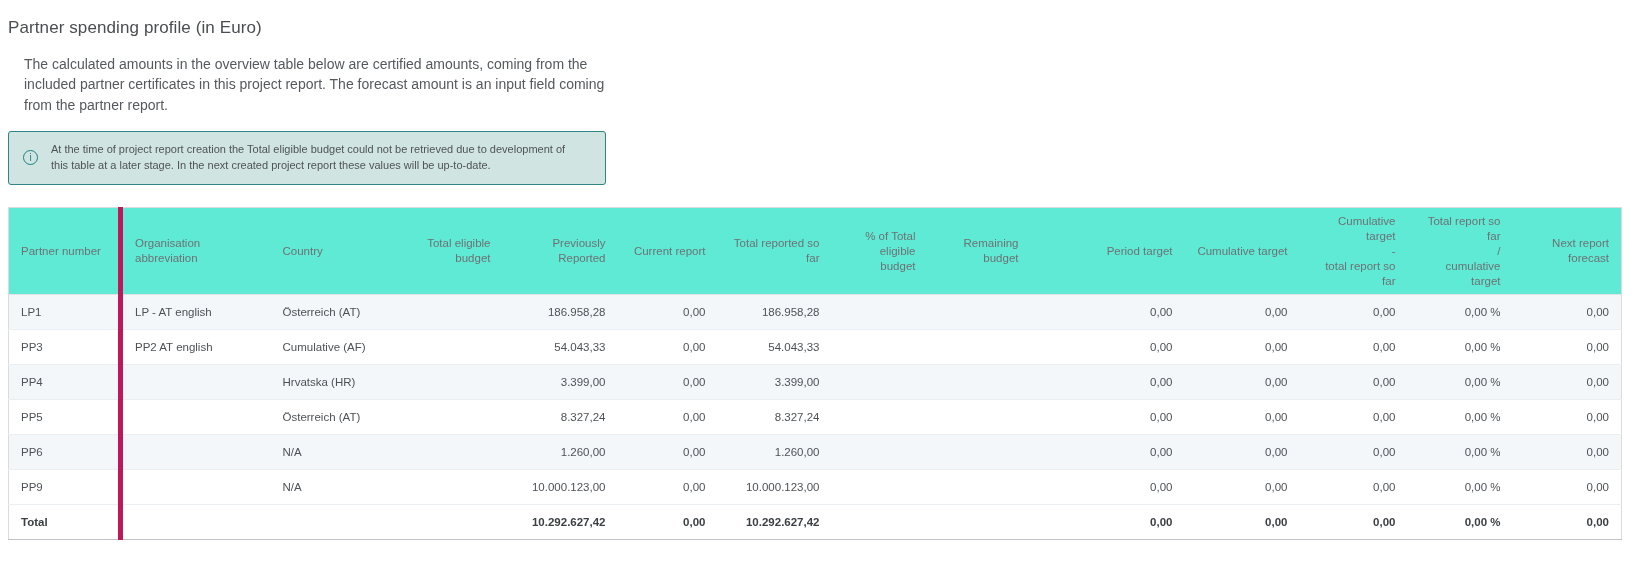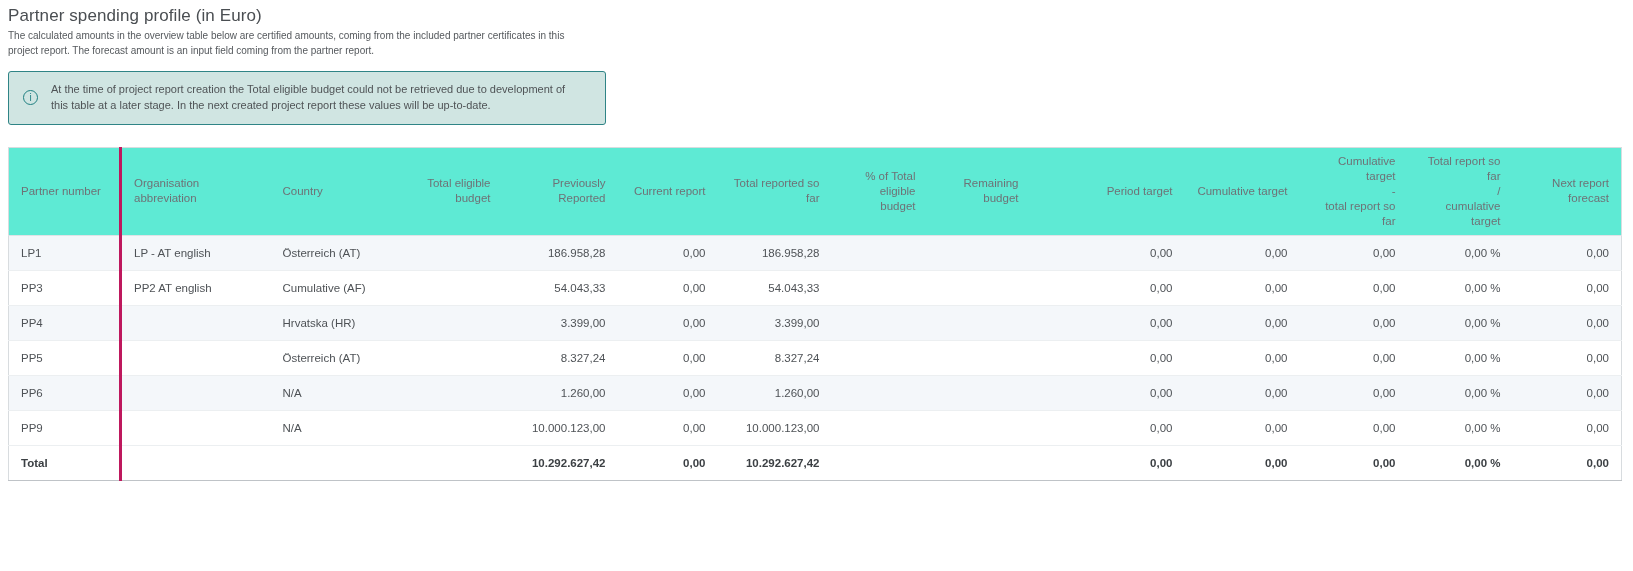"Partner spending profile (in Euro)" .page-title { margin: 0 0 3px 0 -> 12px 0 3px 0 }
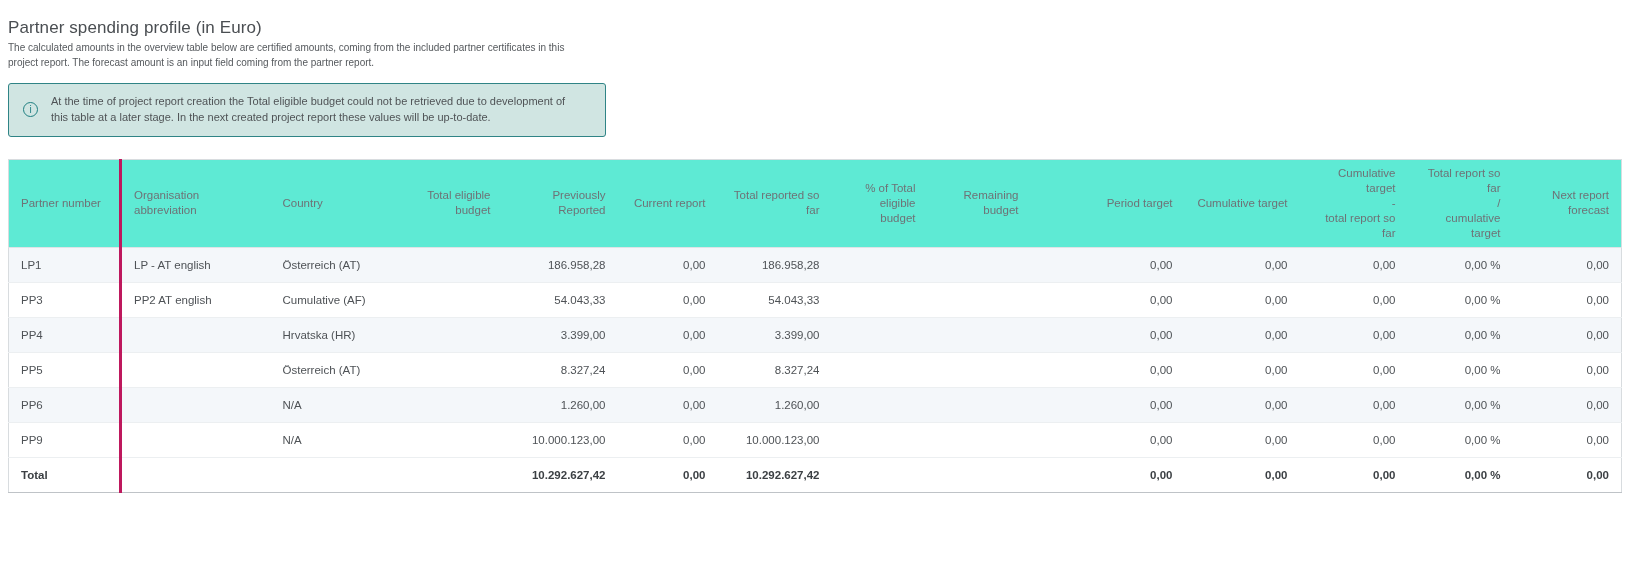"The calculated amounts in the" .page-desc { font-size: 10px -> 14px; margin: 0 -> 16px }
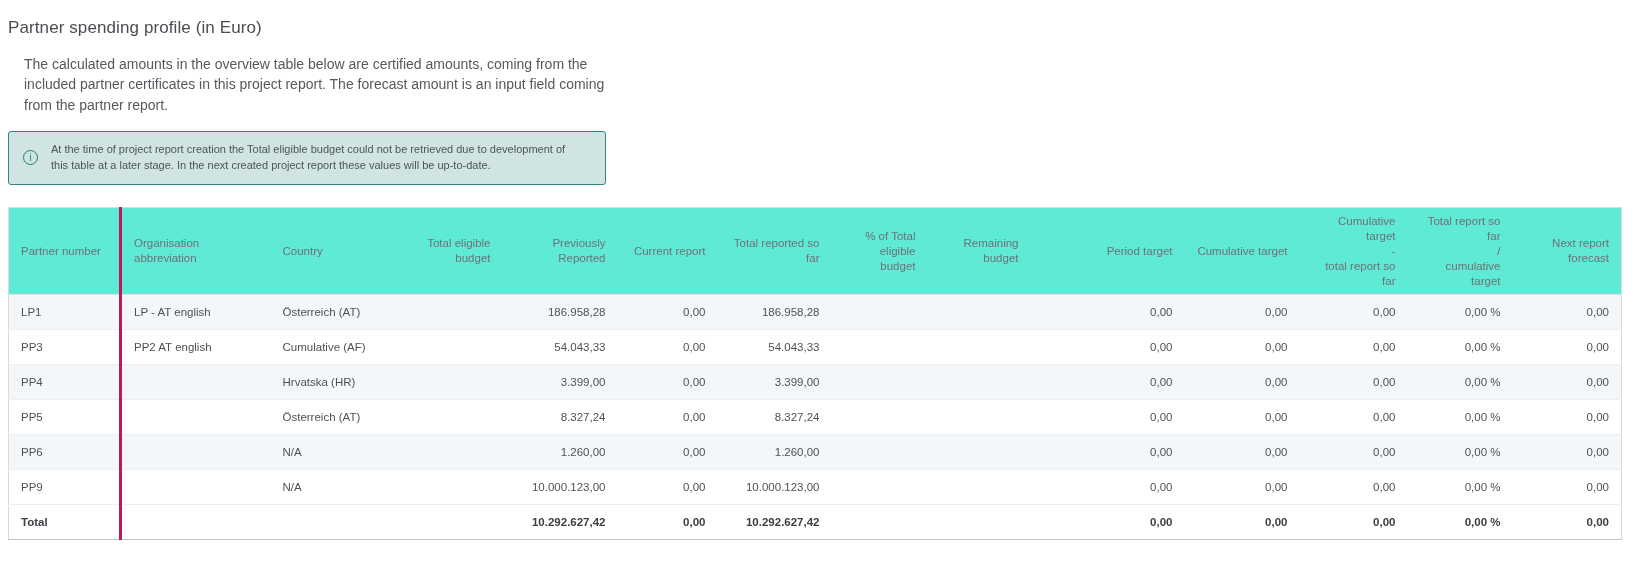"Partner number" table.spending th:first-child, table.spending td:first-child { border-right: 3px solid #be185d -> 5px solid #be185d }
